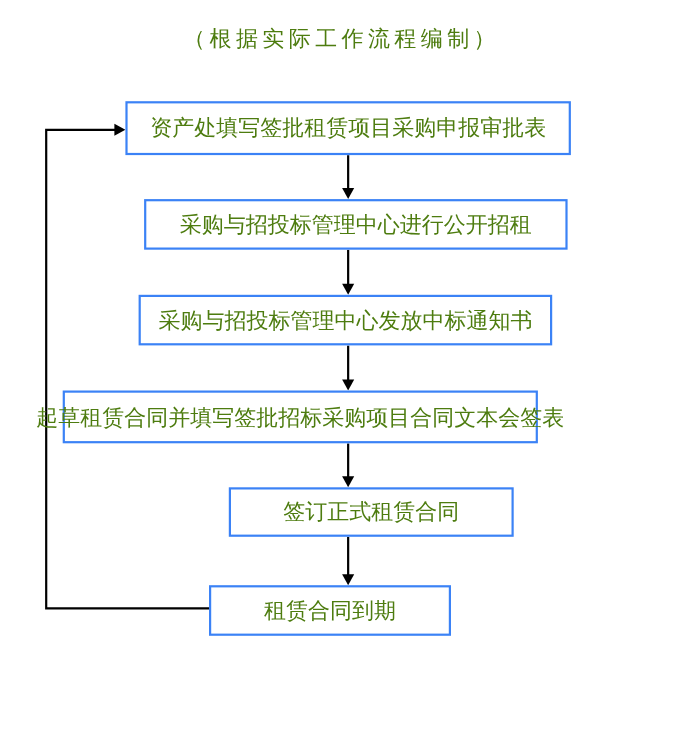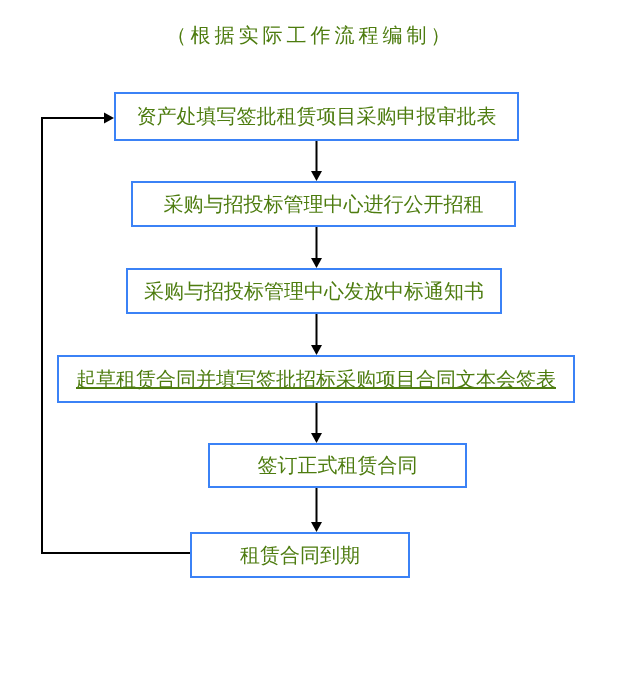"起草租赁合同并填写签批招标采购项目合同文本会签表" .node-4 { text-decoration: underline -> none; width: 518px -> 432px }
